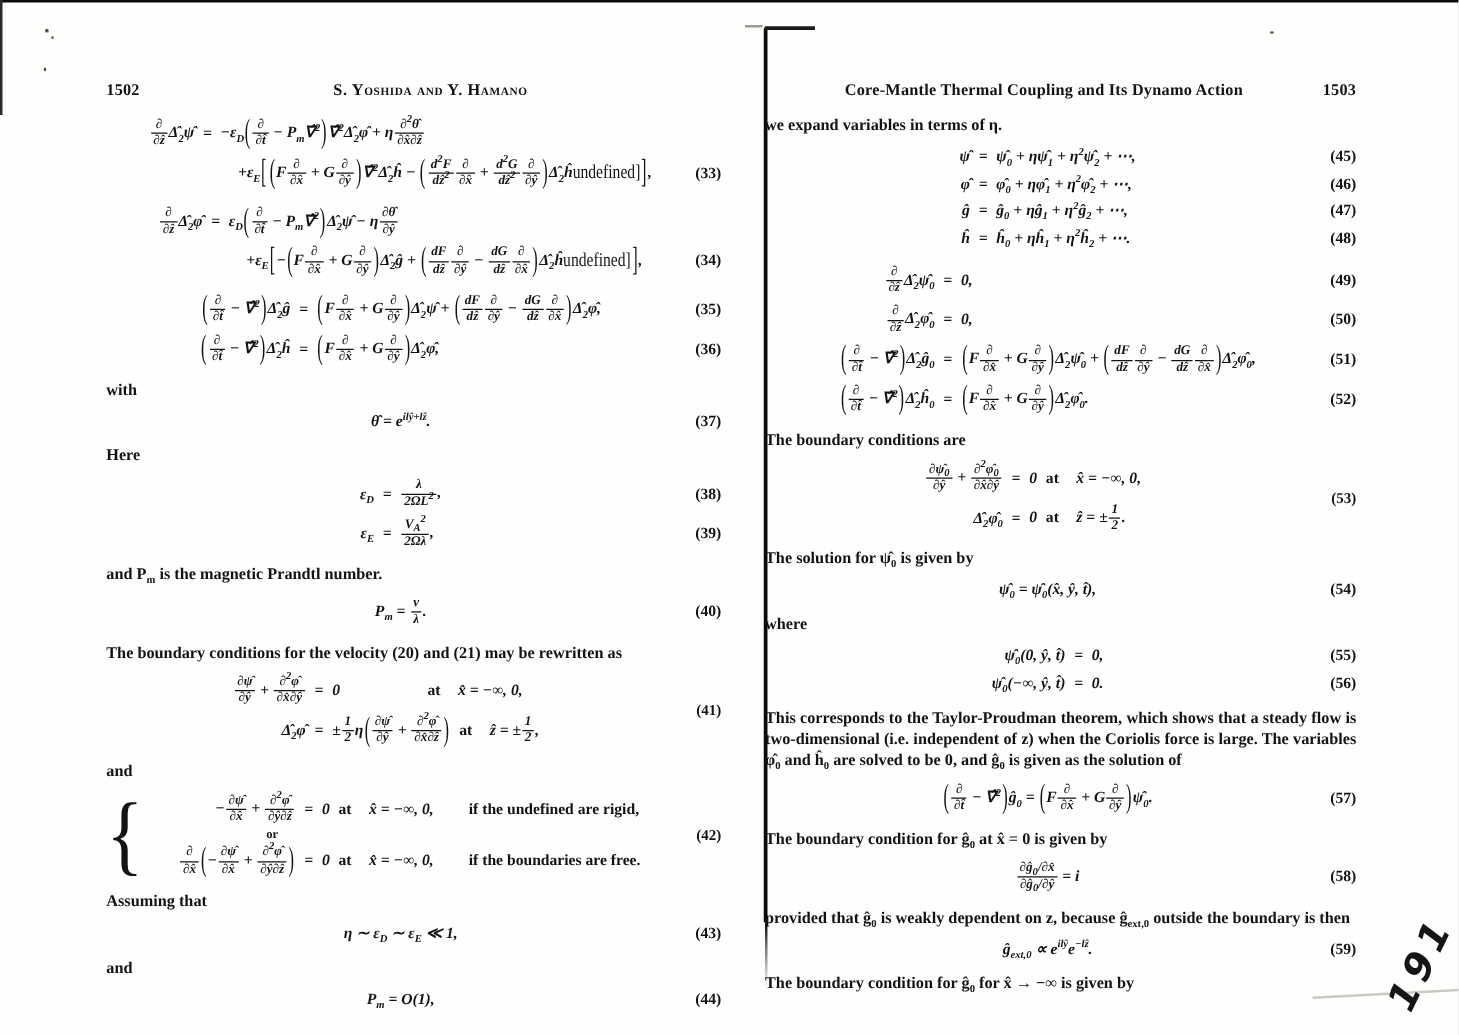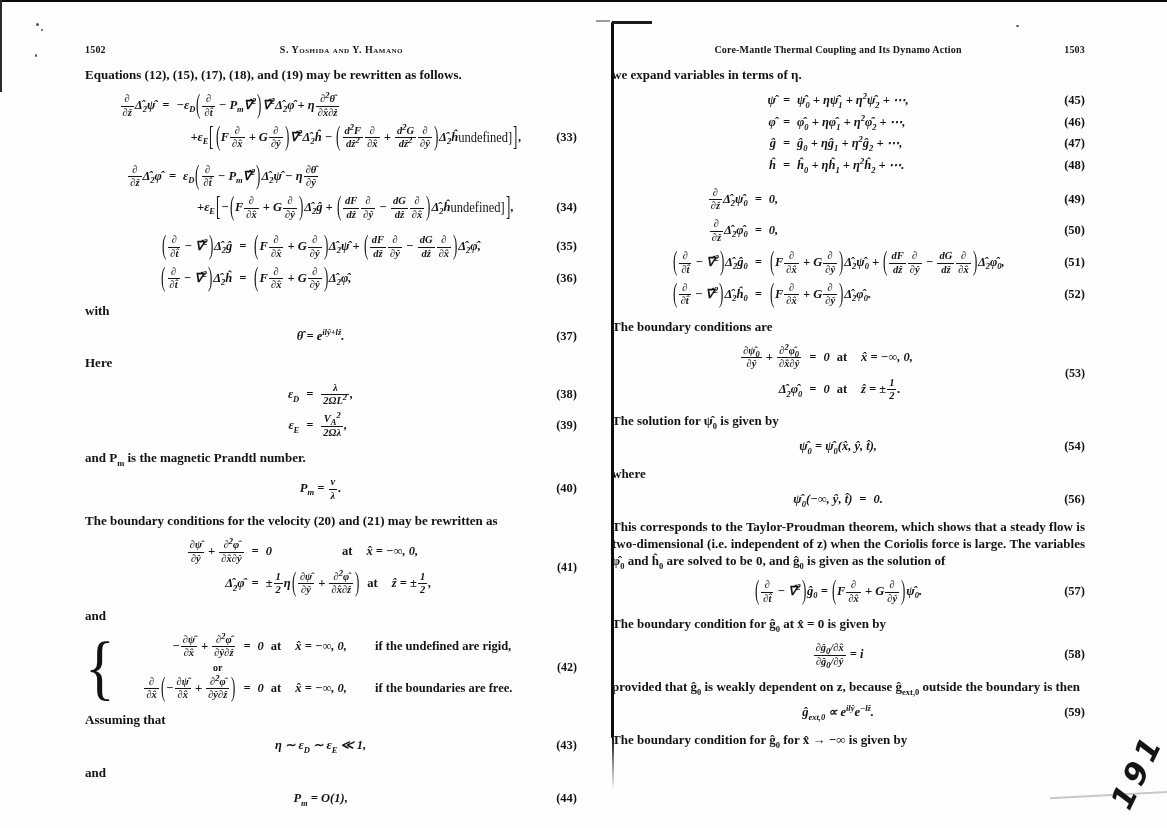"1502" .pghead { font-size: 10px -> 13px; margin-top: 44px -> 64px }
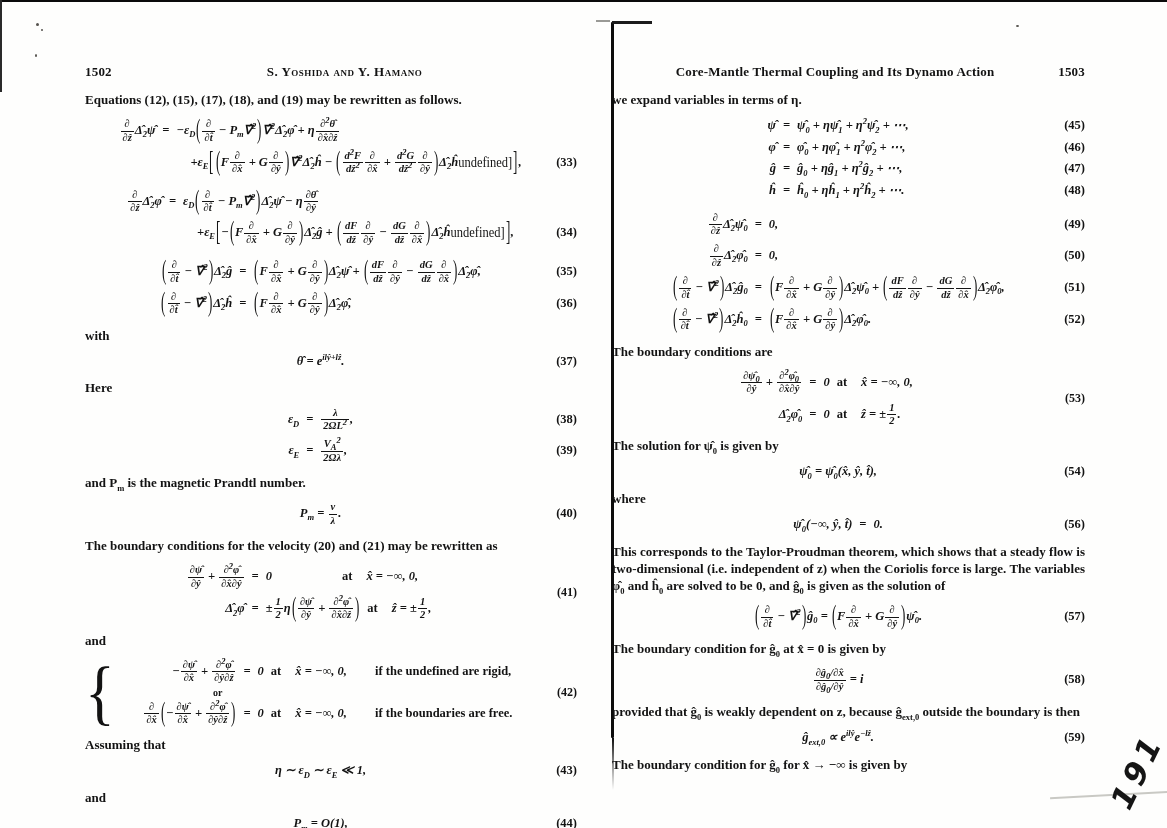"Equations (12), (15), (17), (18)," div.p { html: <div>Equations (12), (15), (17), (18), and (19) may be rewritten as follows.</div> -> none }
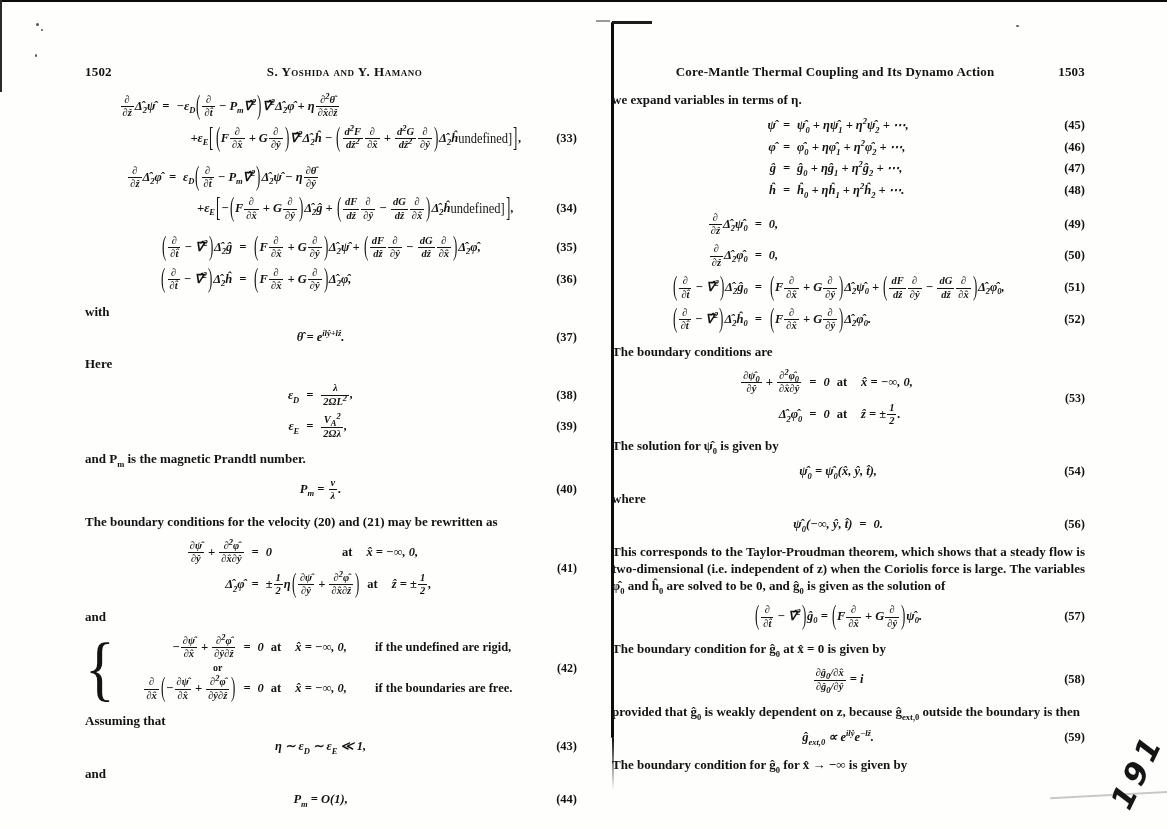"ψ̂0(0, ŷ, t̂)" span.eqline { html: none -> <span> <span></span> <span>ψ̂<span>0</span>(0, ŷ, t̂)</span> <span>=</span> <span>0,</span> <span></span> <span>(55)</span> </span> }
